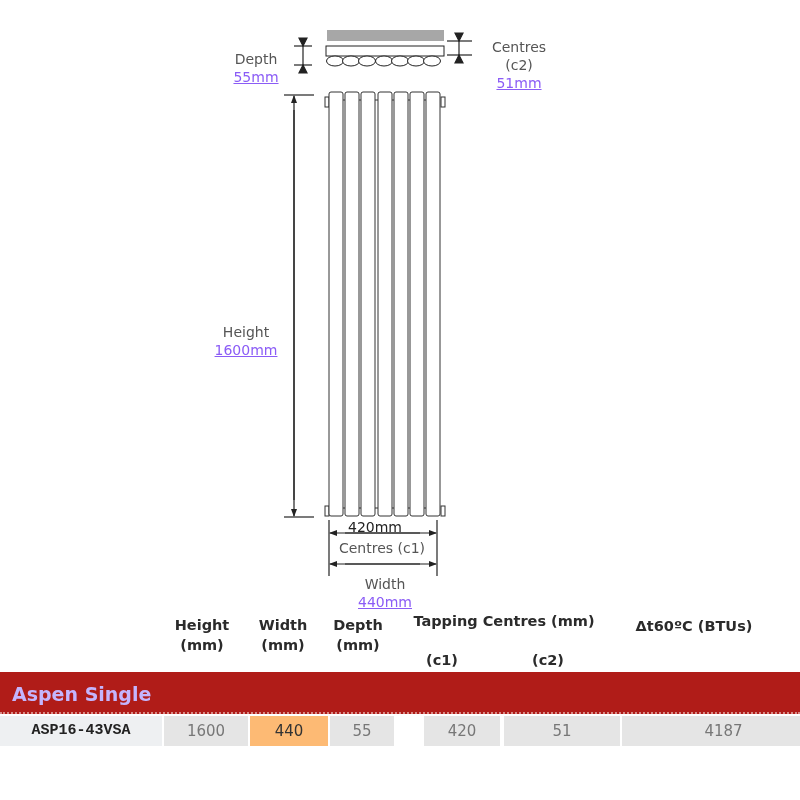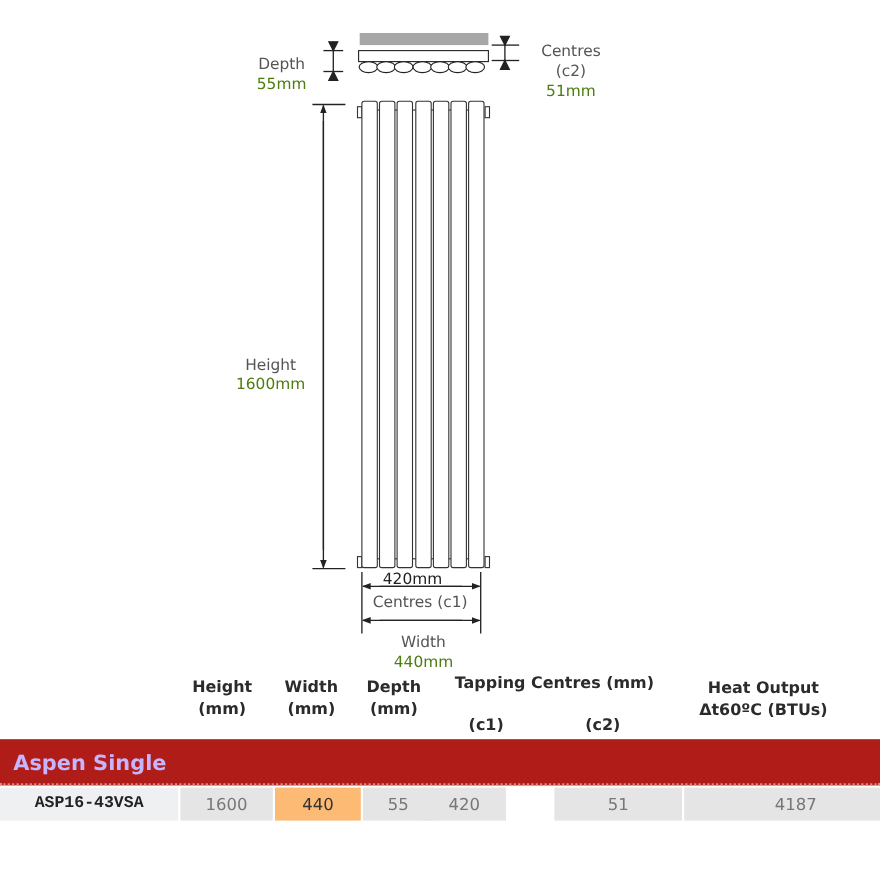"55mm" .lbl .val { color: #4d7c0f -> #8b5cf6; text-decoration: none -> underline }
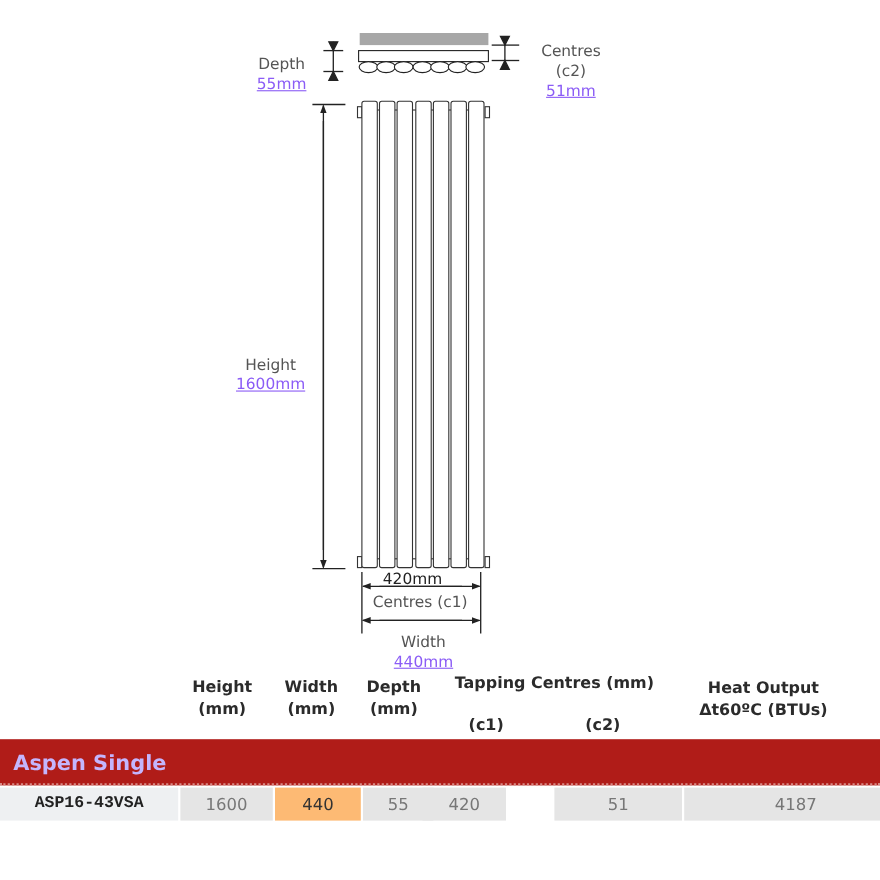"Heat Output" div { html: <div>Heat Output</div> -> none }
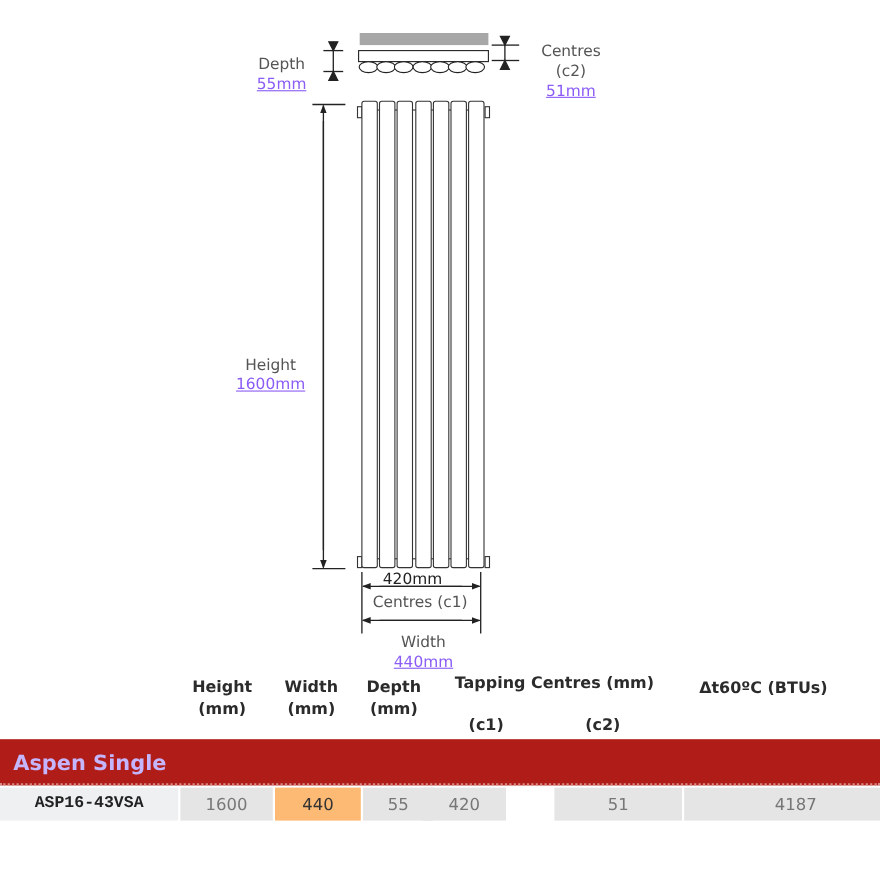"420" .cell.c1 { left: 384px -> 424px }
